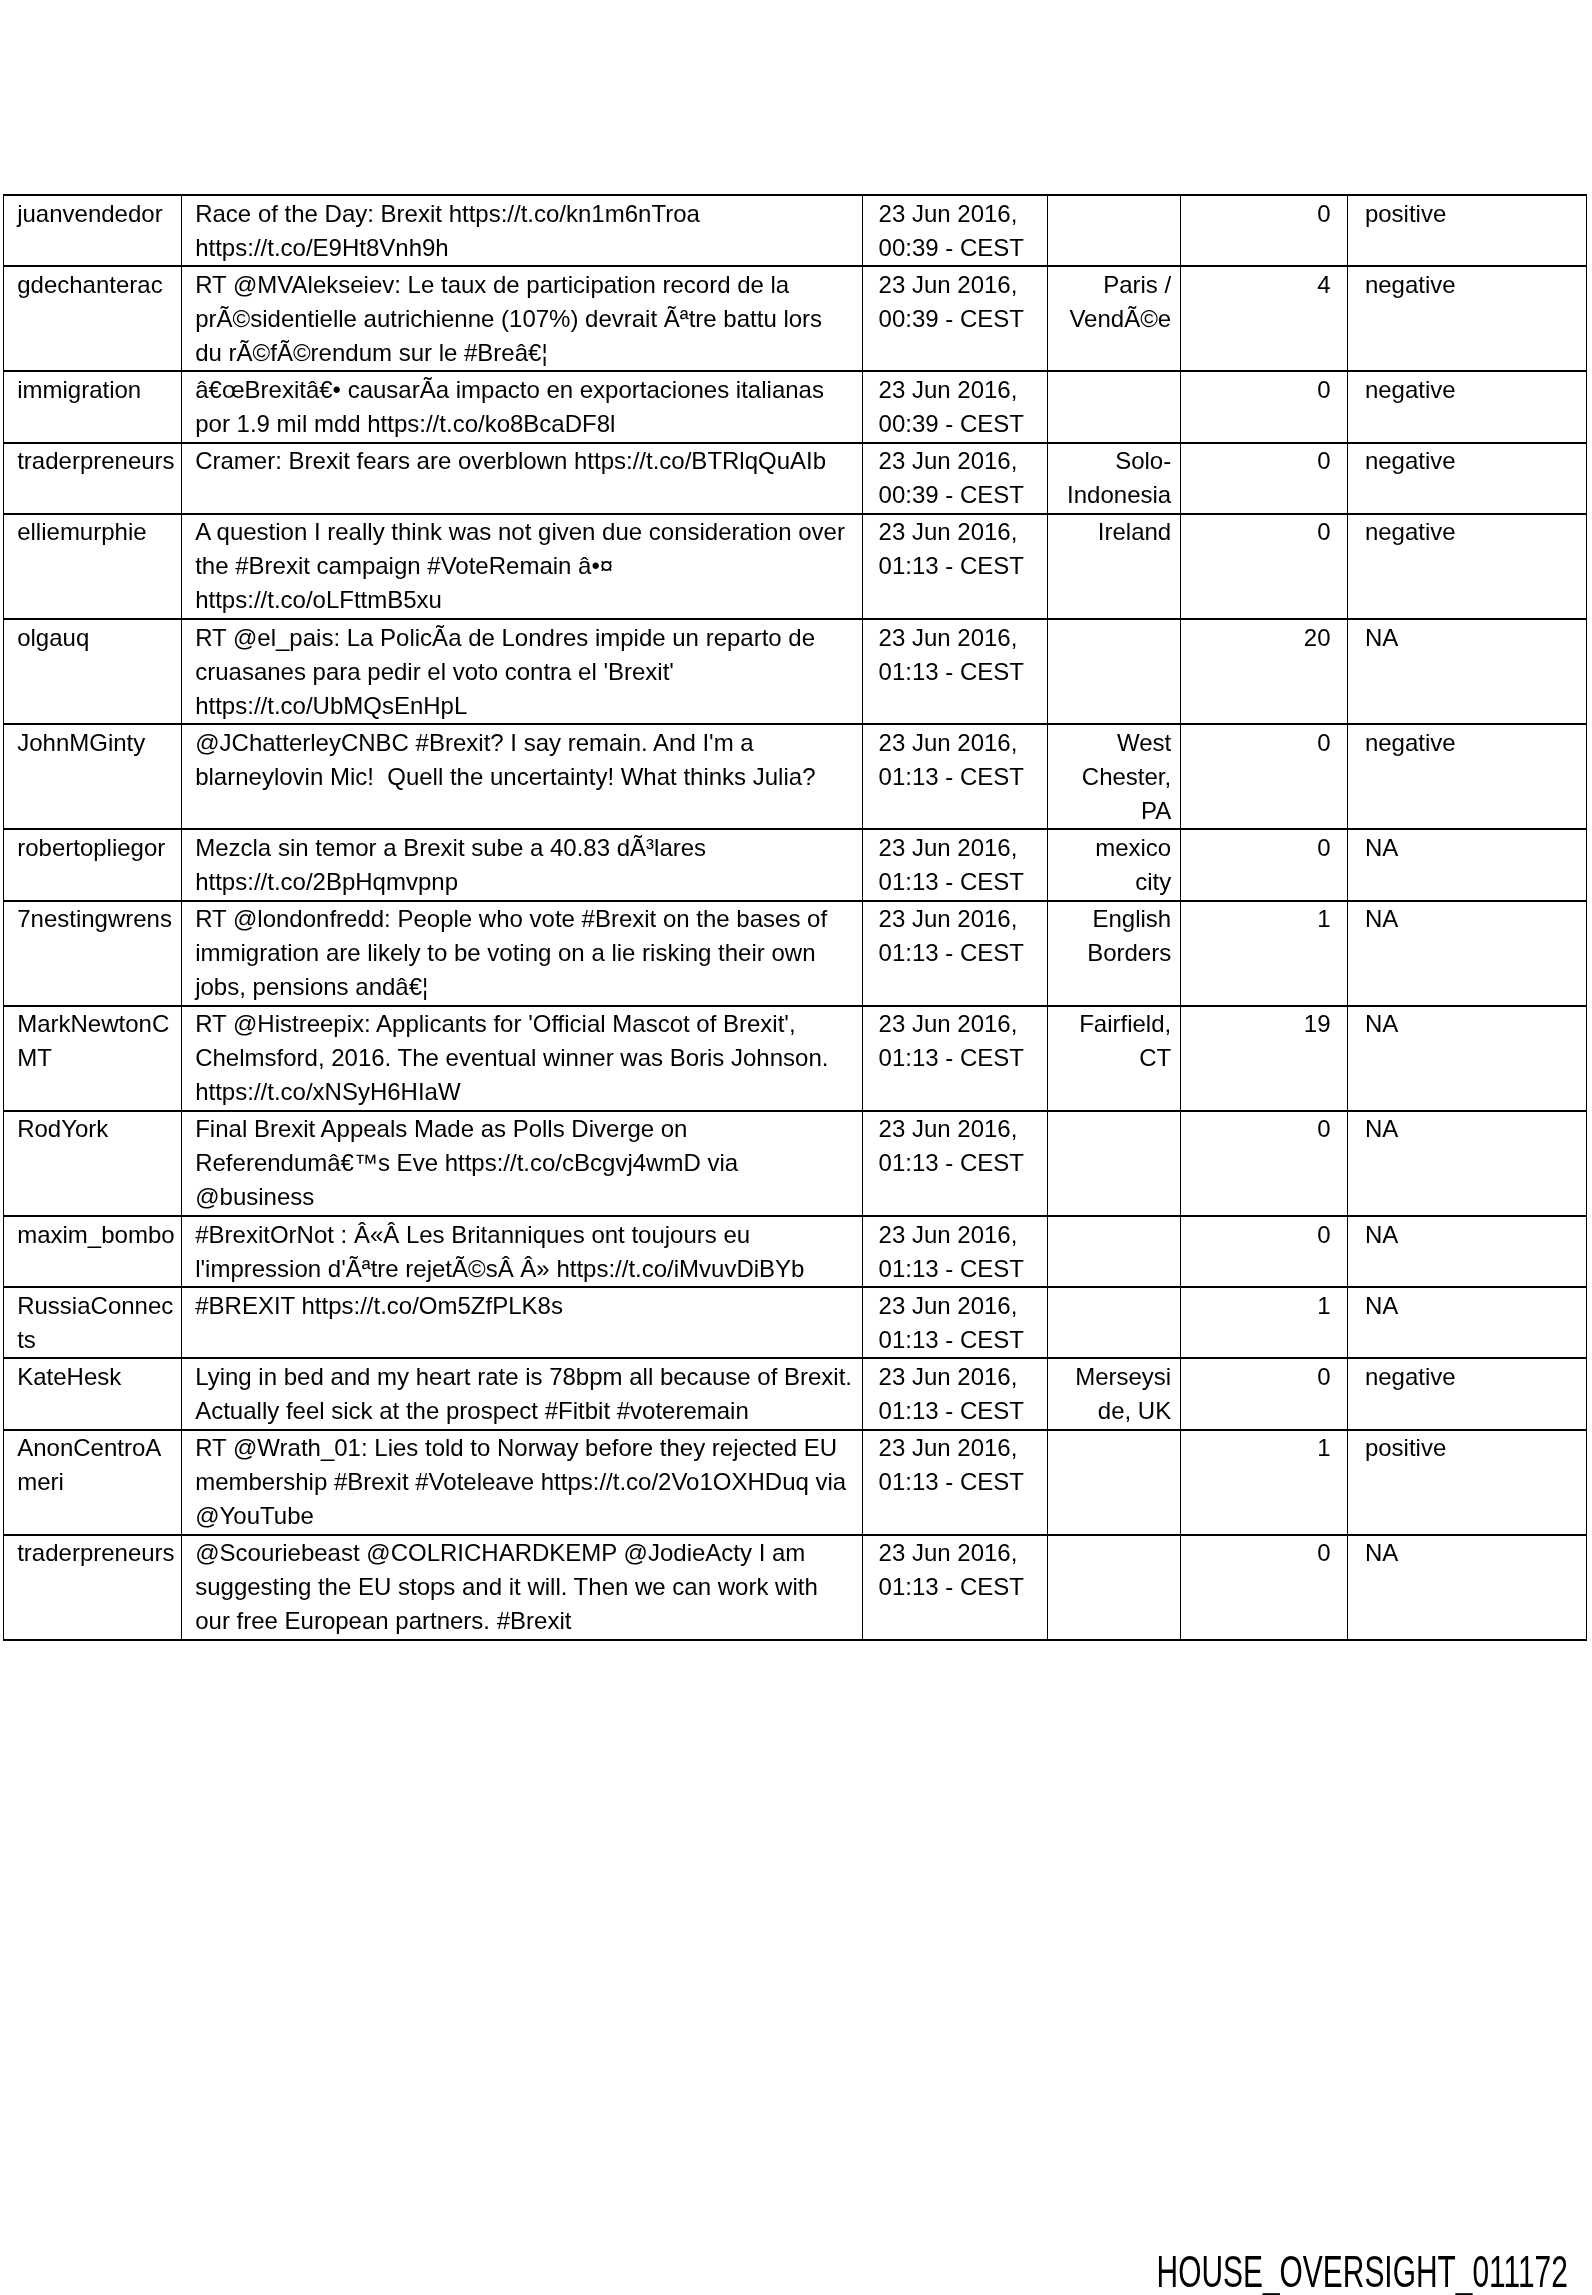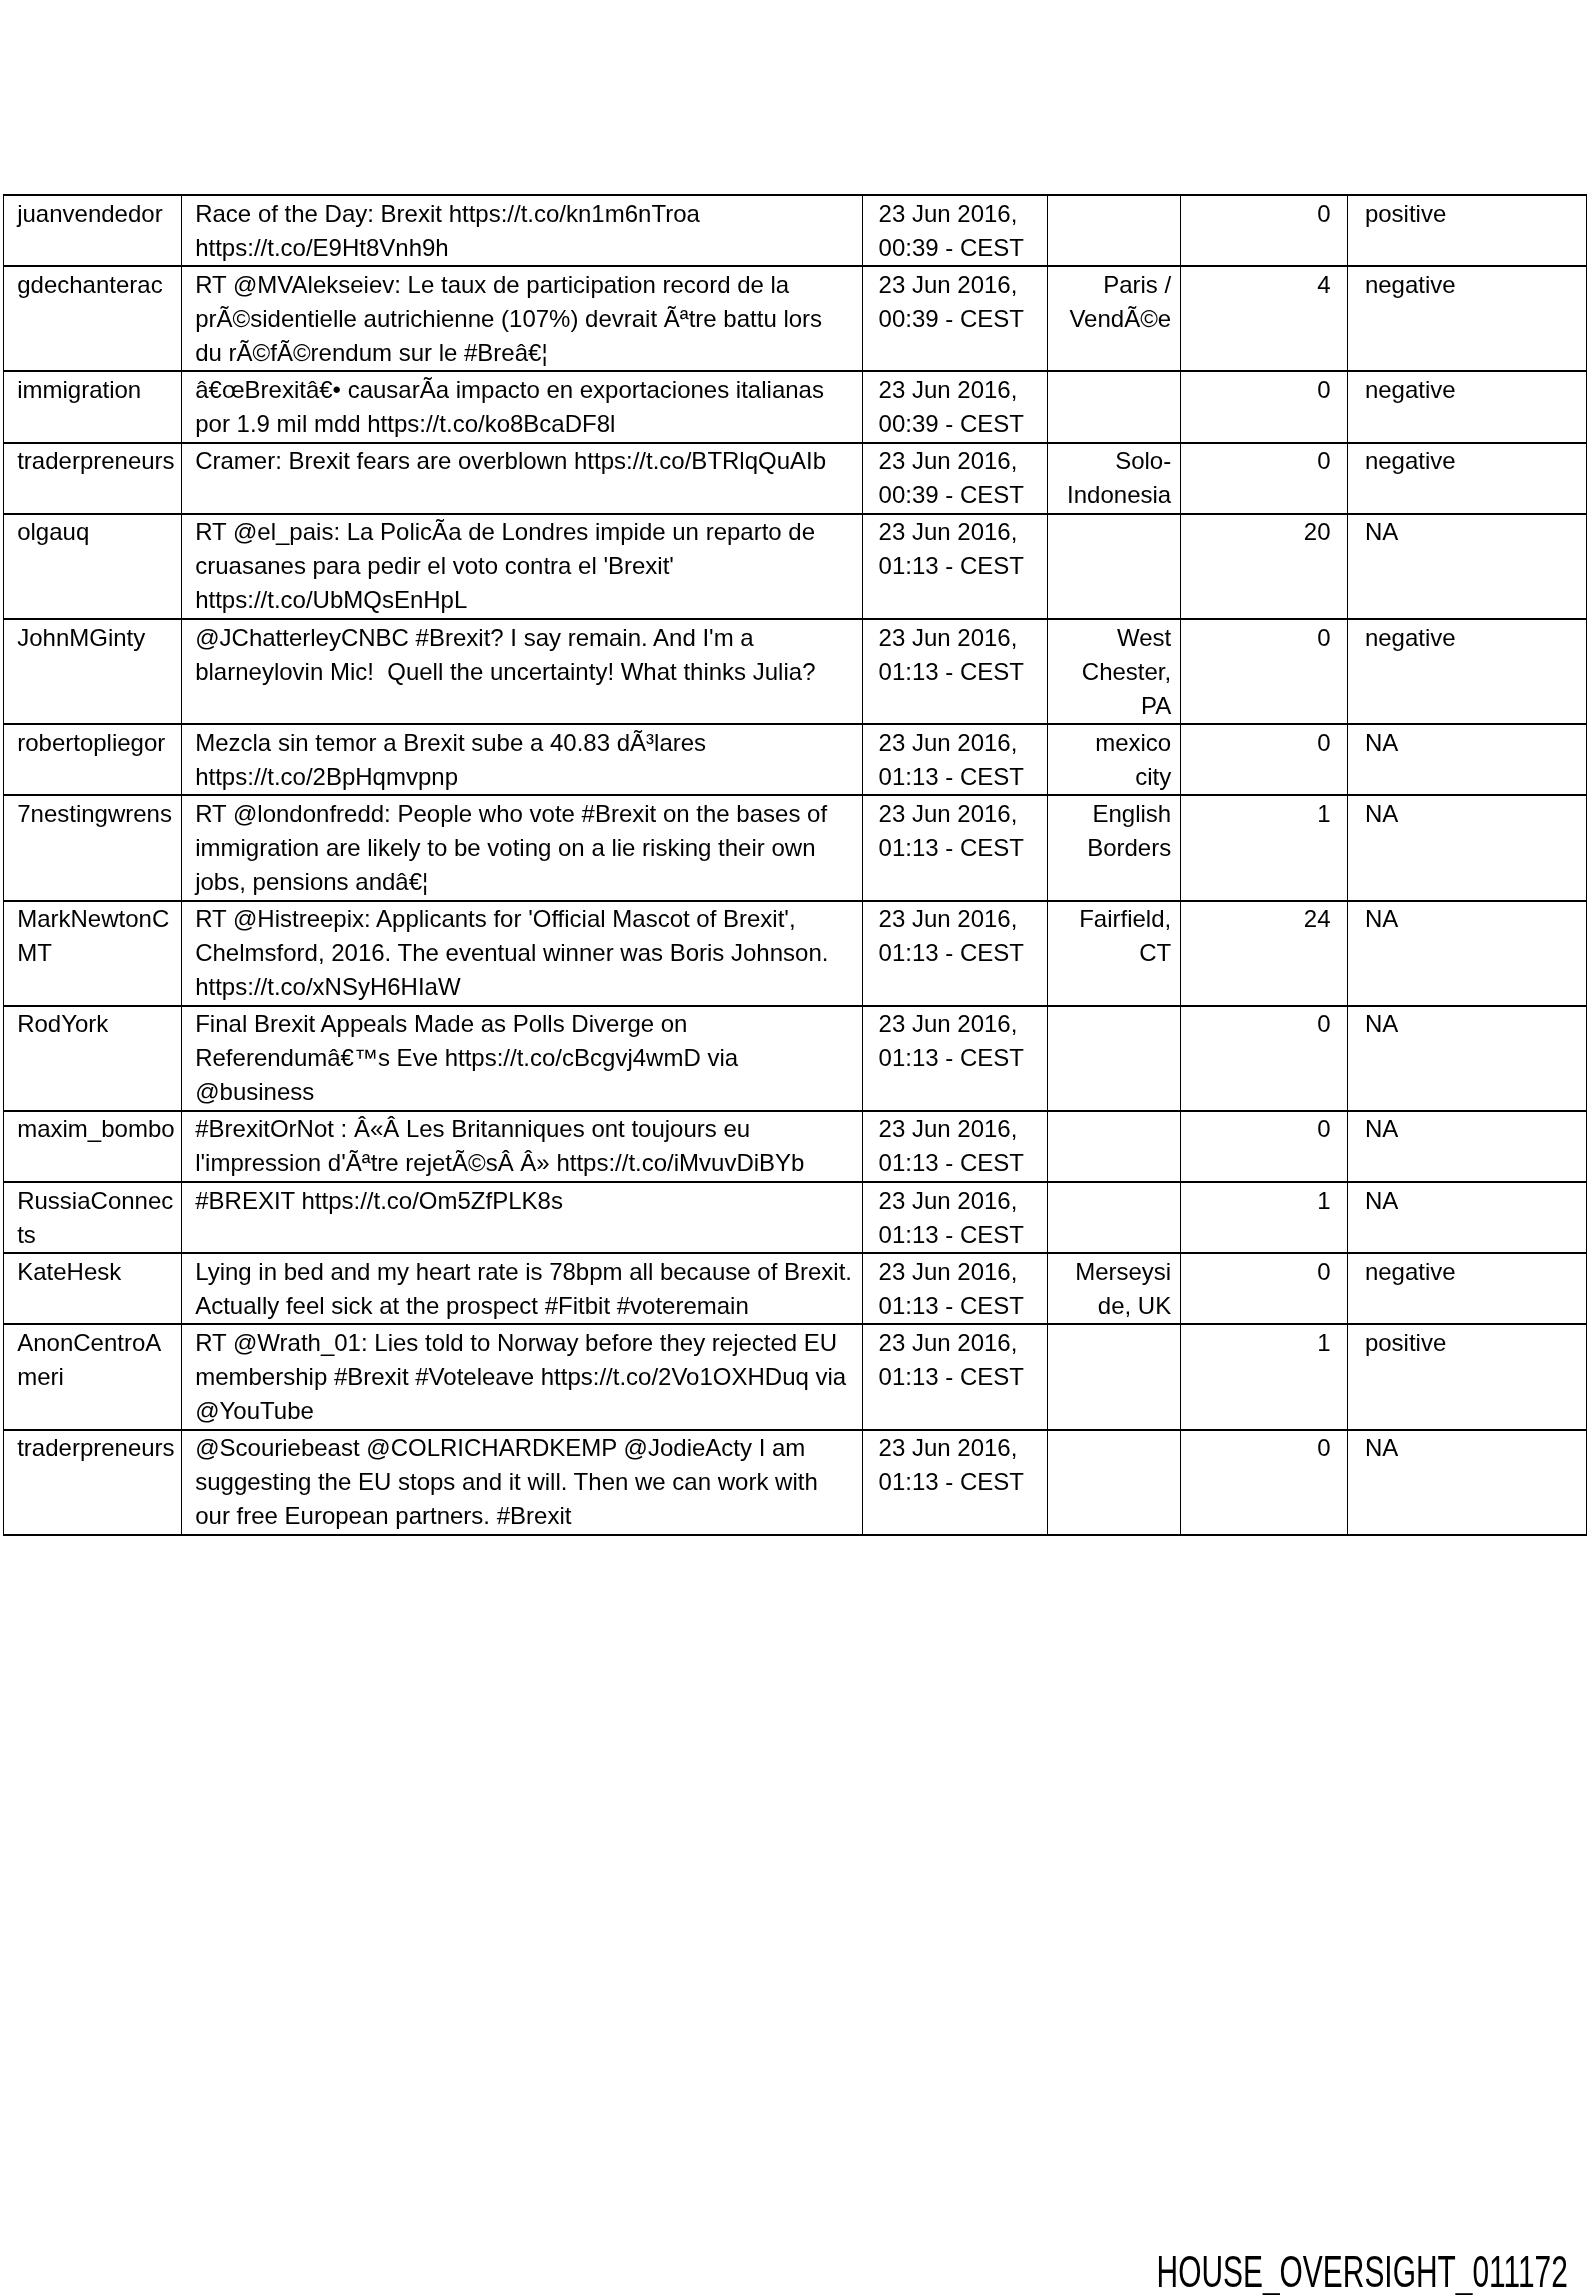"elliemurphie" tr { html: none -> <tr> <td>elliemurphie</td> <td>A question I really think was not given due consideration over the #Brexit campaign #VoteRemain â•¤ https://t.co/oLFttmB5xu</td> <td>23 Jun 2016, 01:13 - CEST</td> <td>Ireland</td> <td>0</td> <td>negative</td> </tr> }
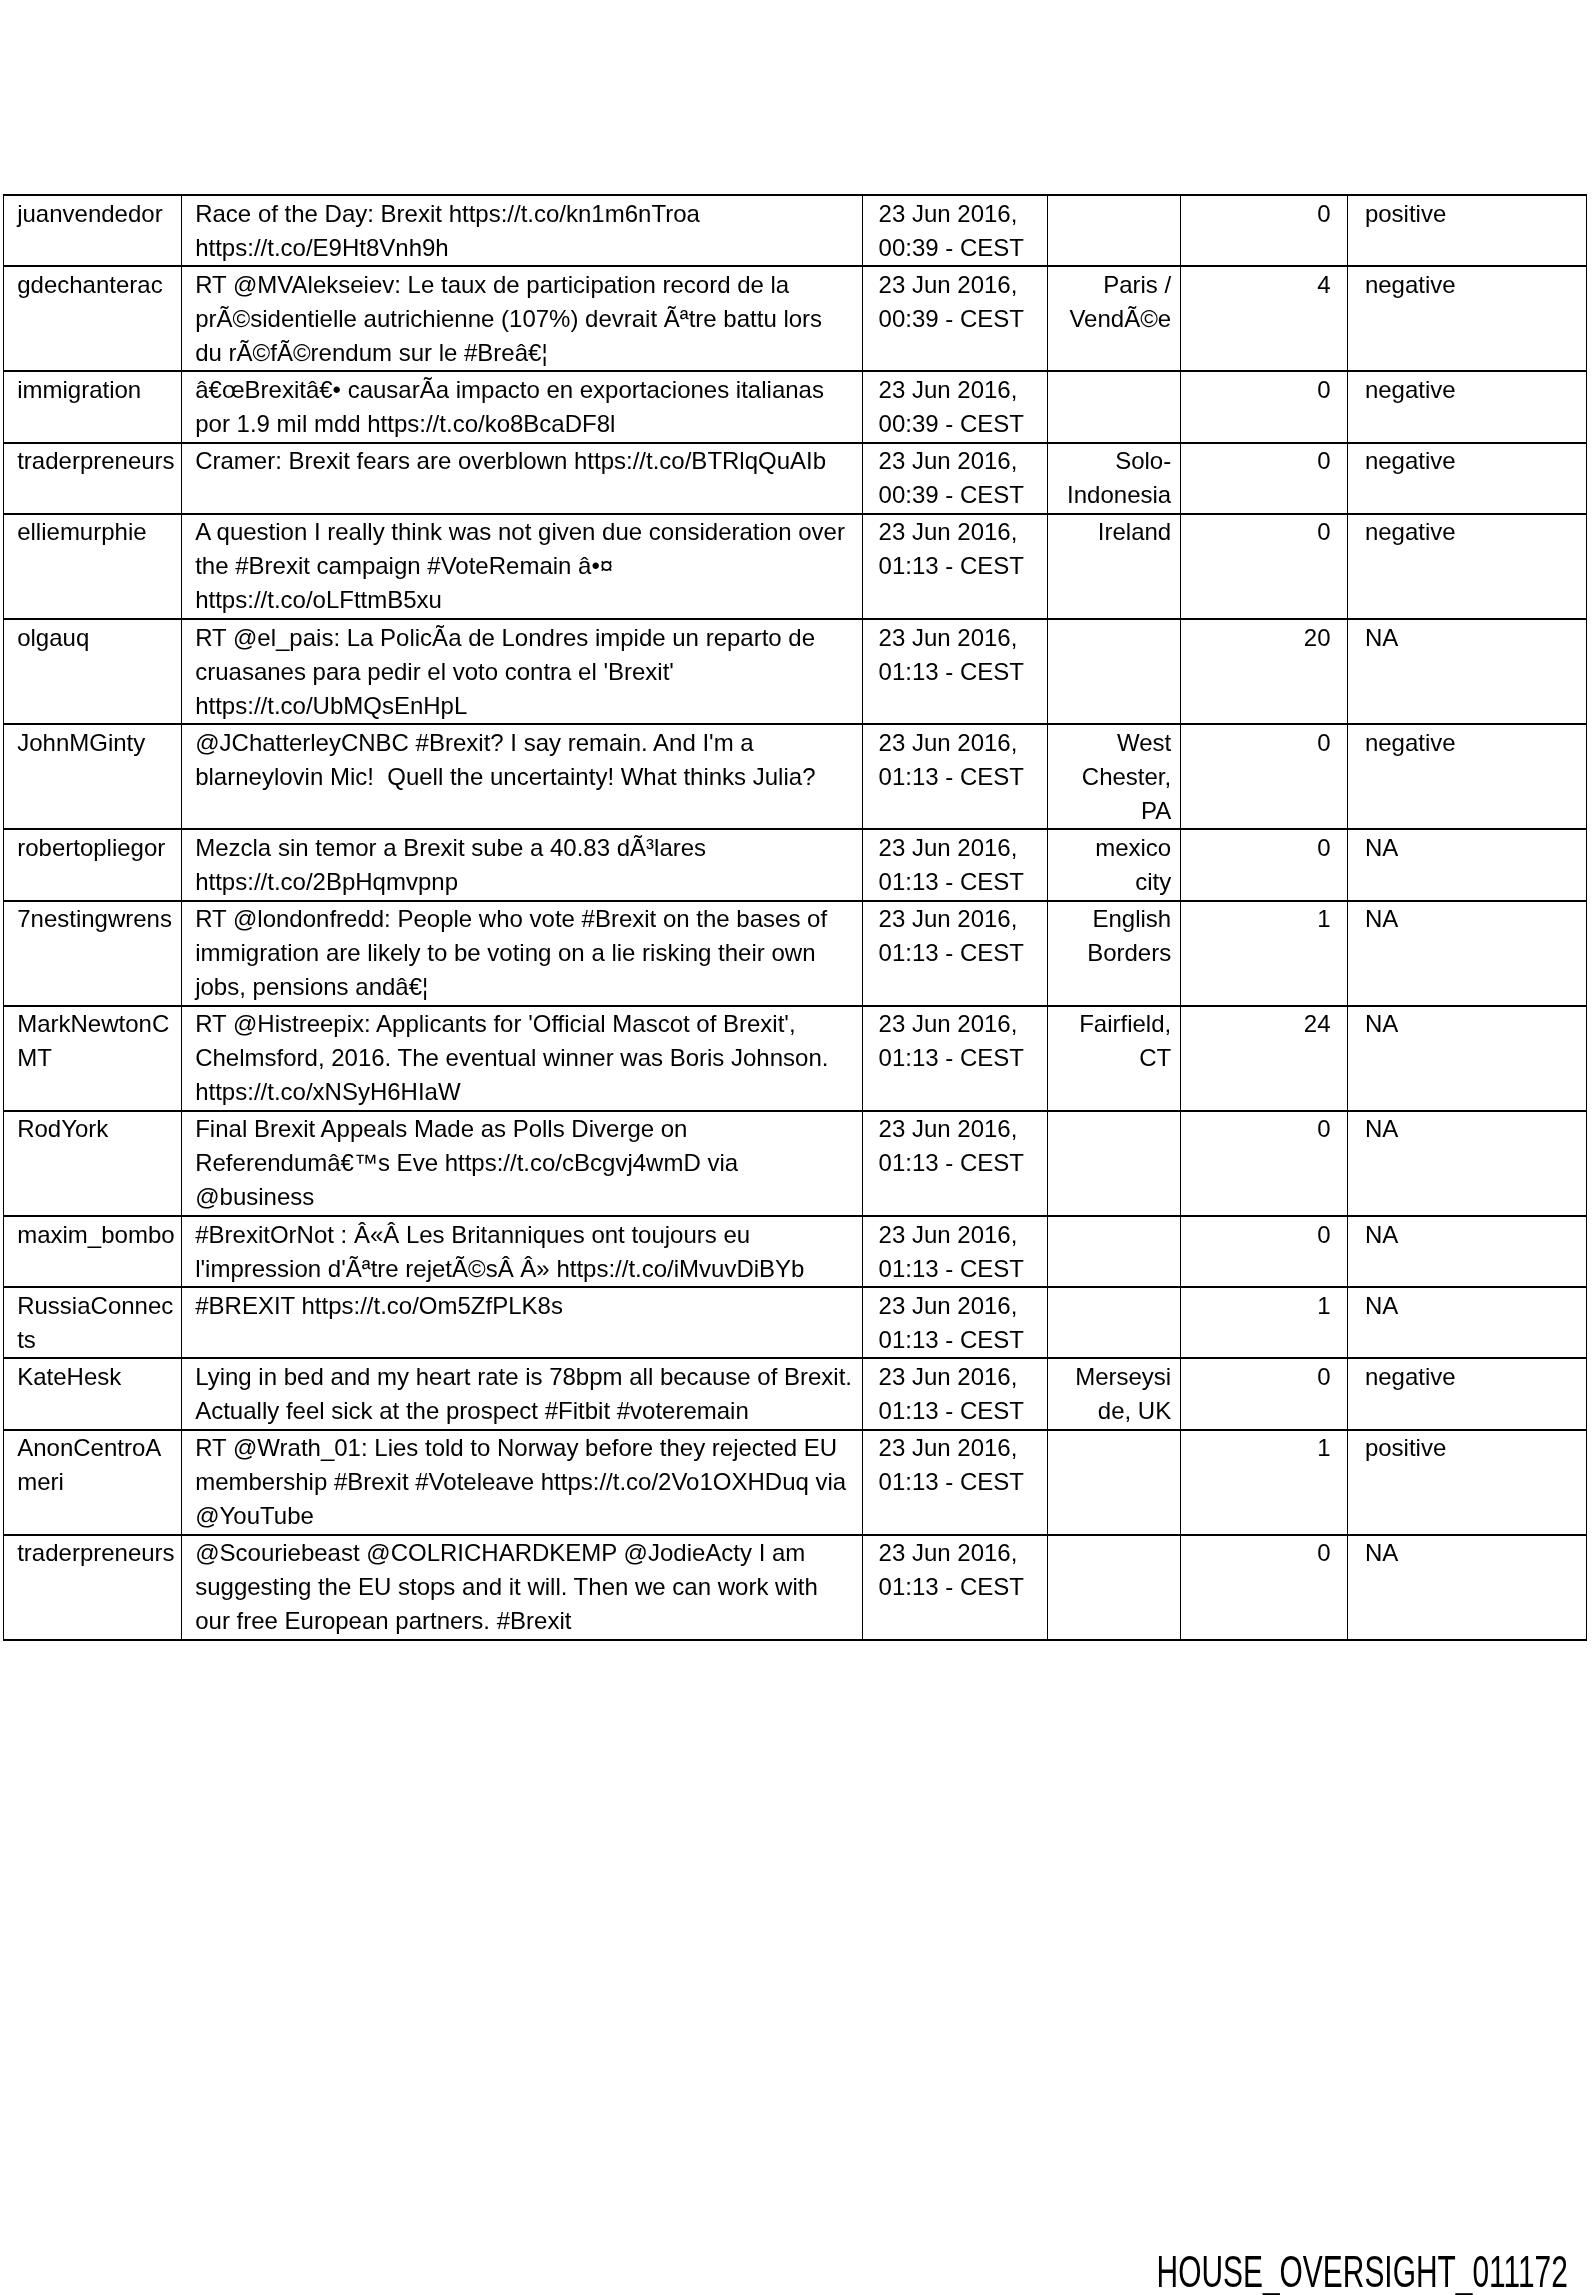"24" td.col-count { text: 24 -> 19 }
